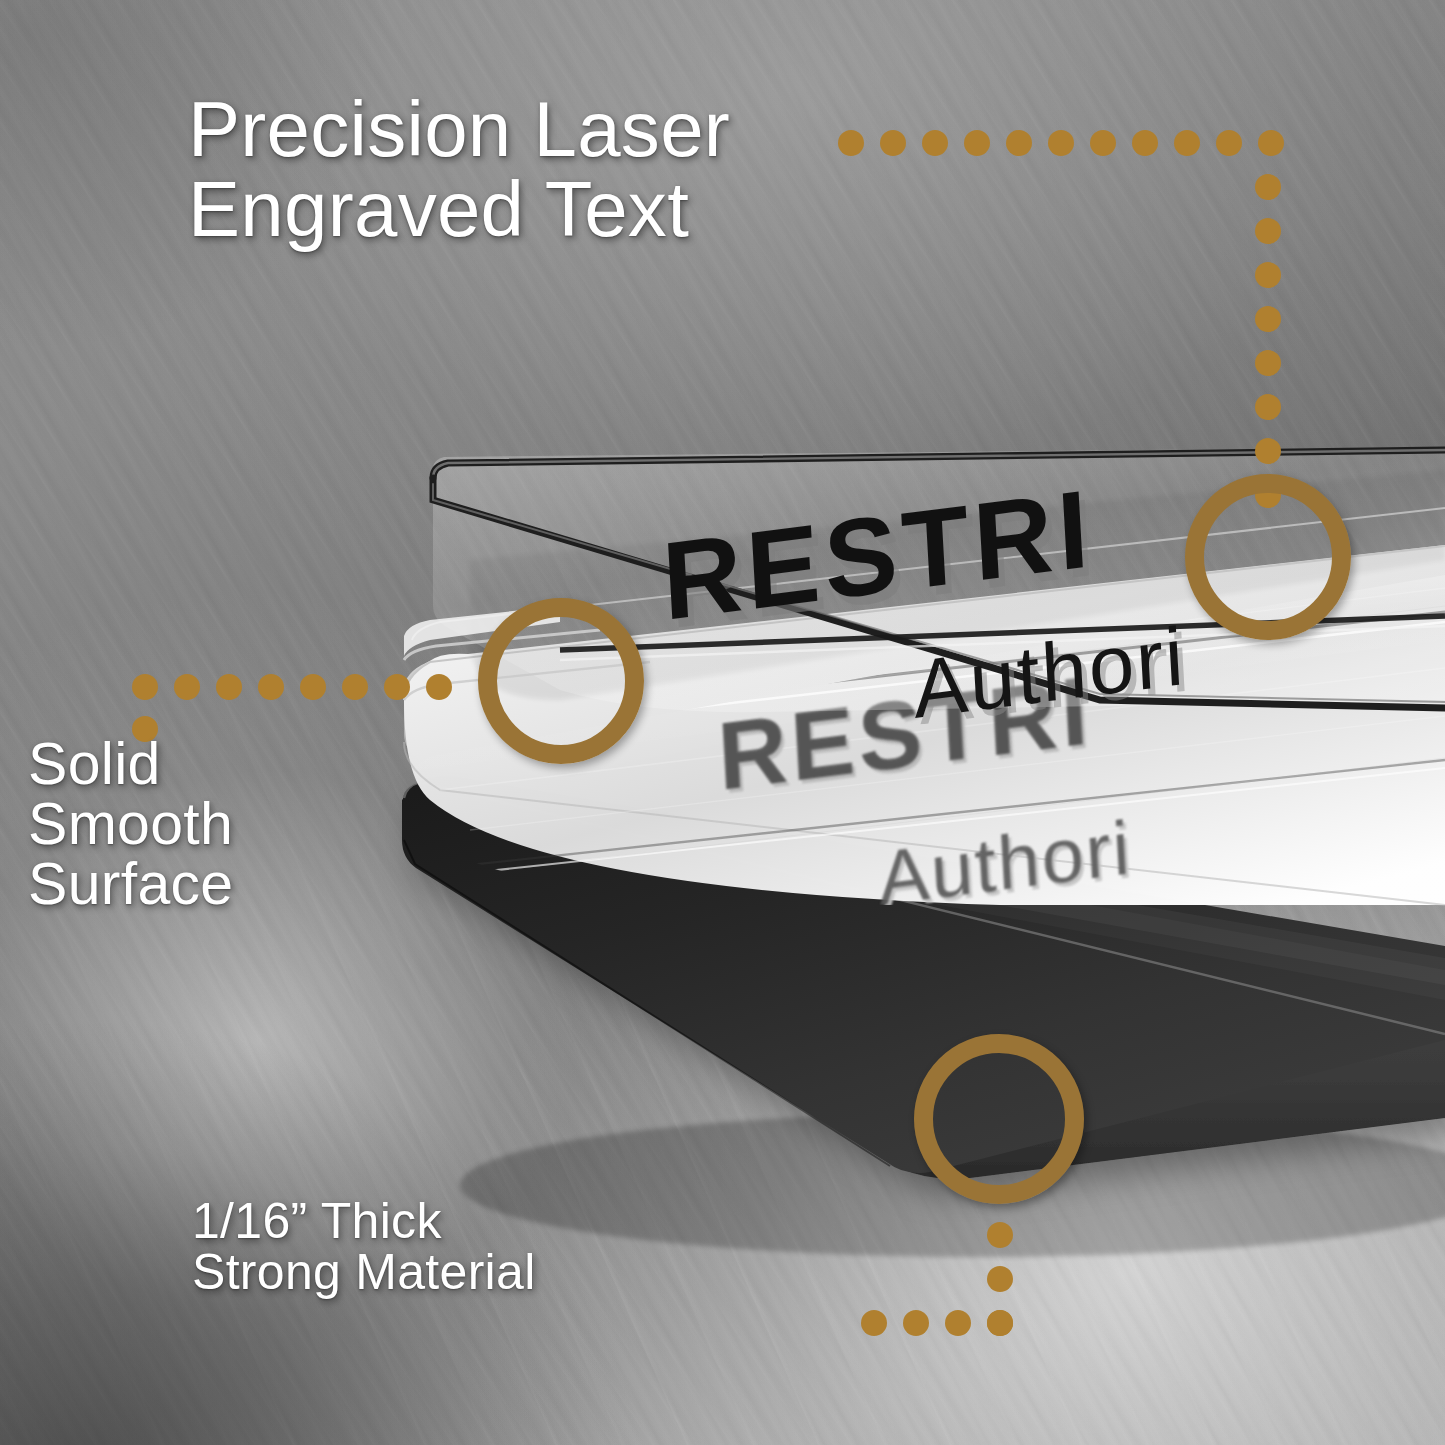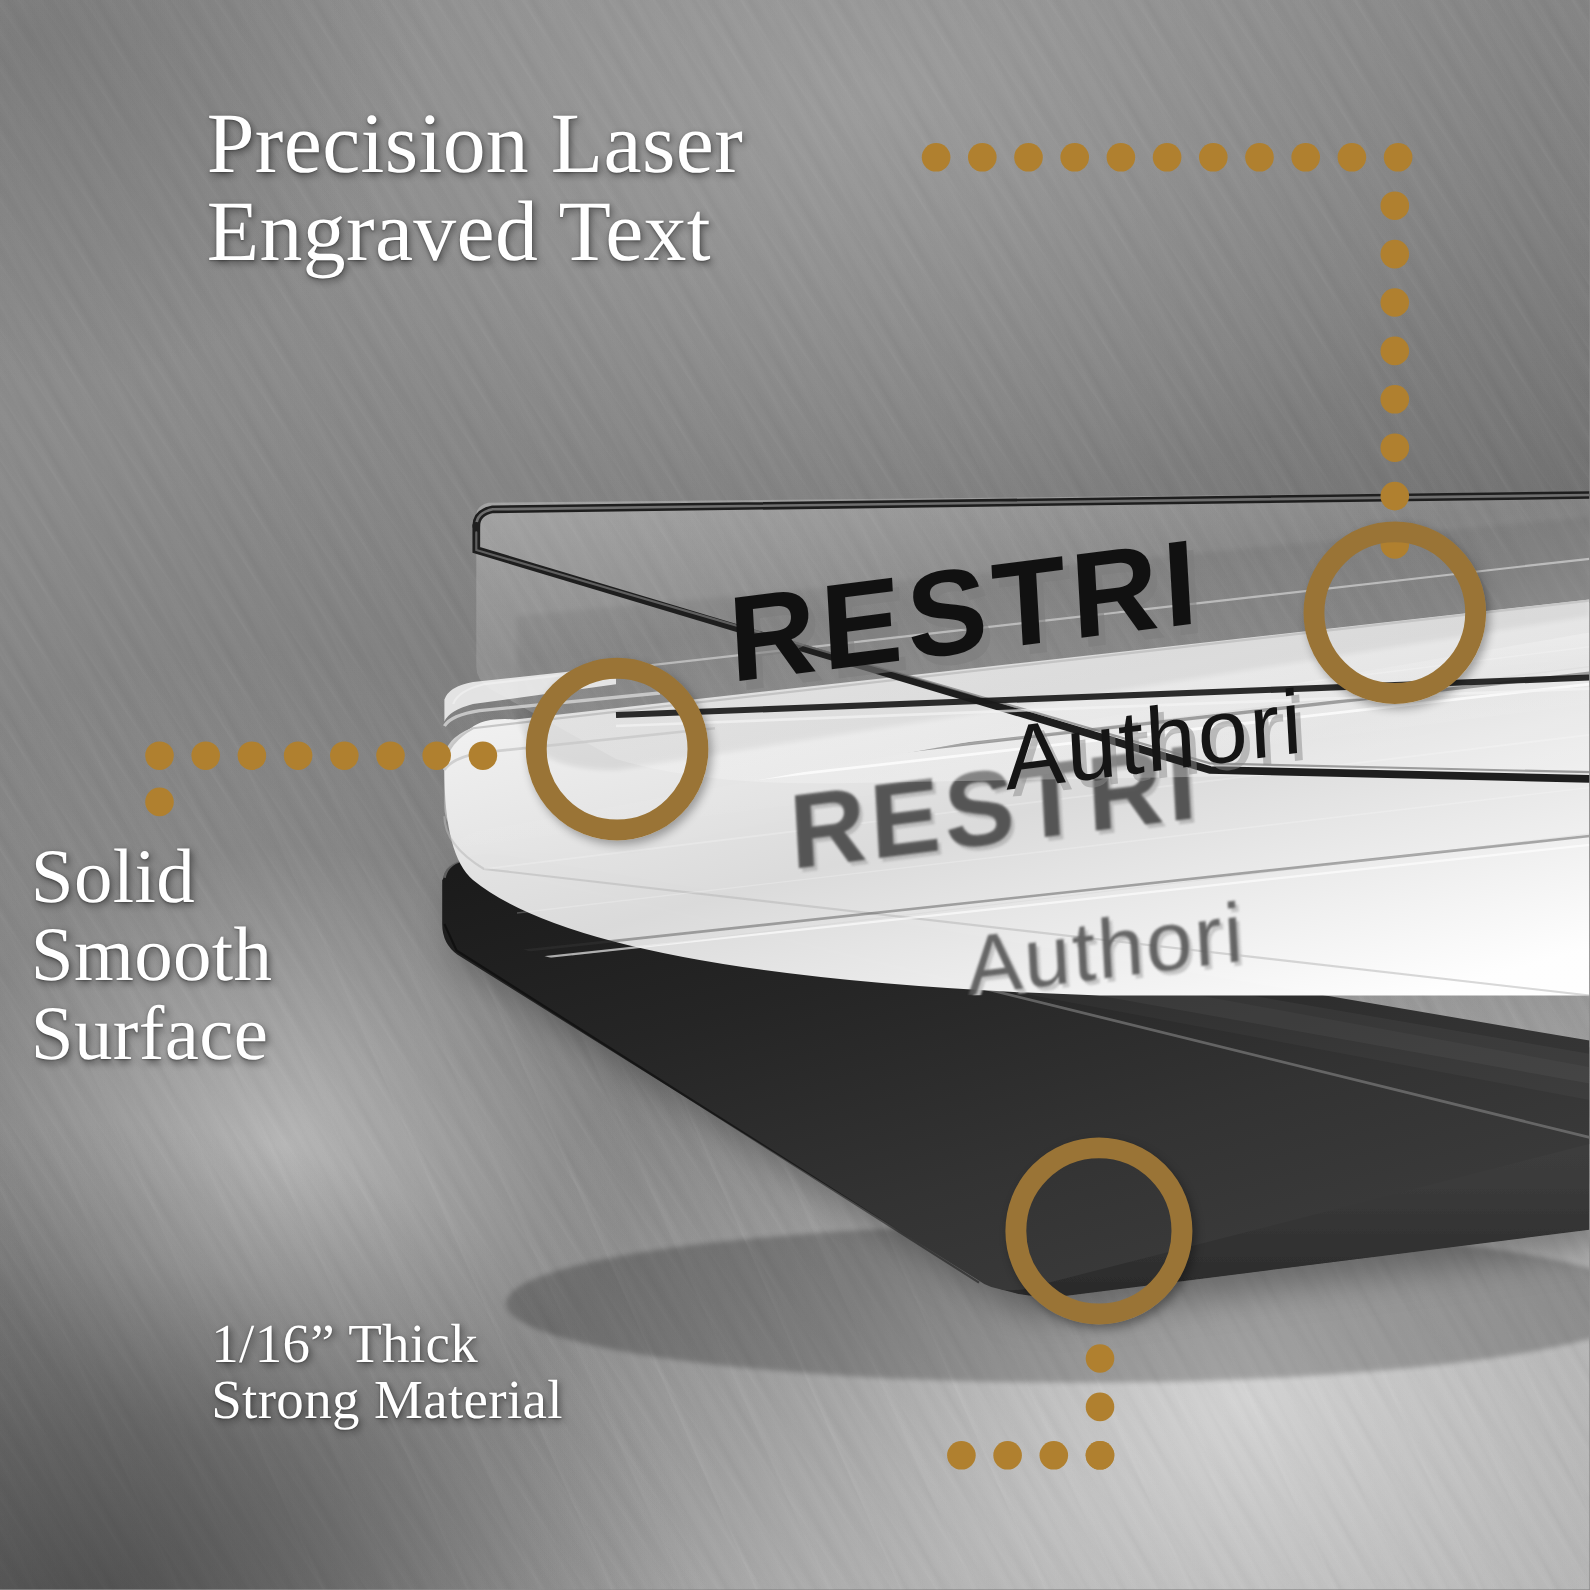"Precision Laser" .callout { font-family: Liberation Serif, serif -> none }
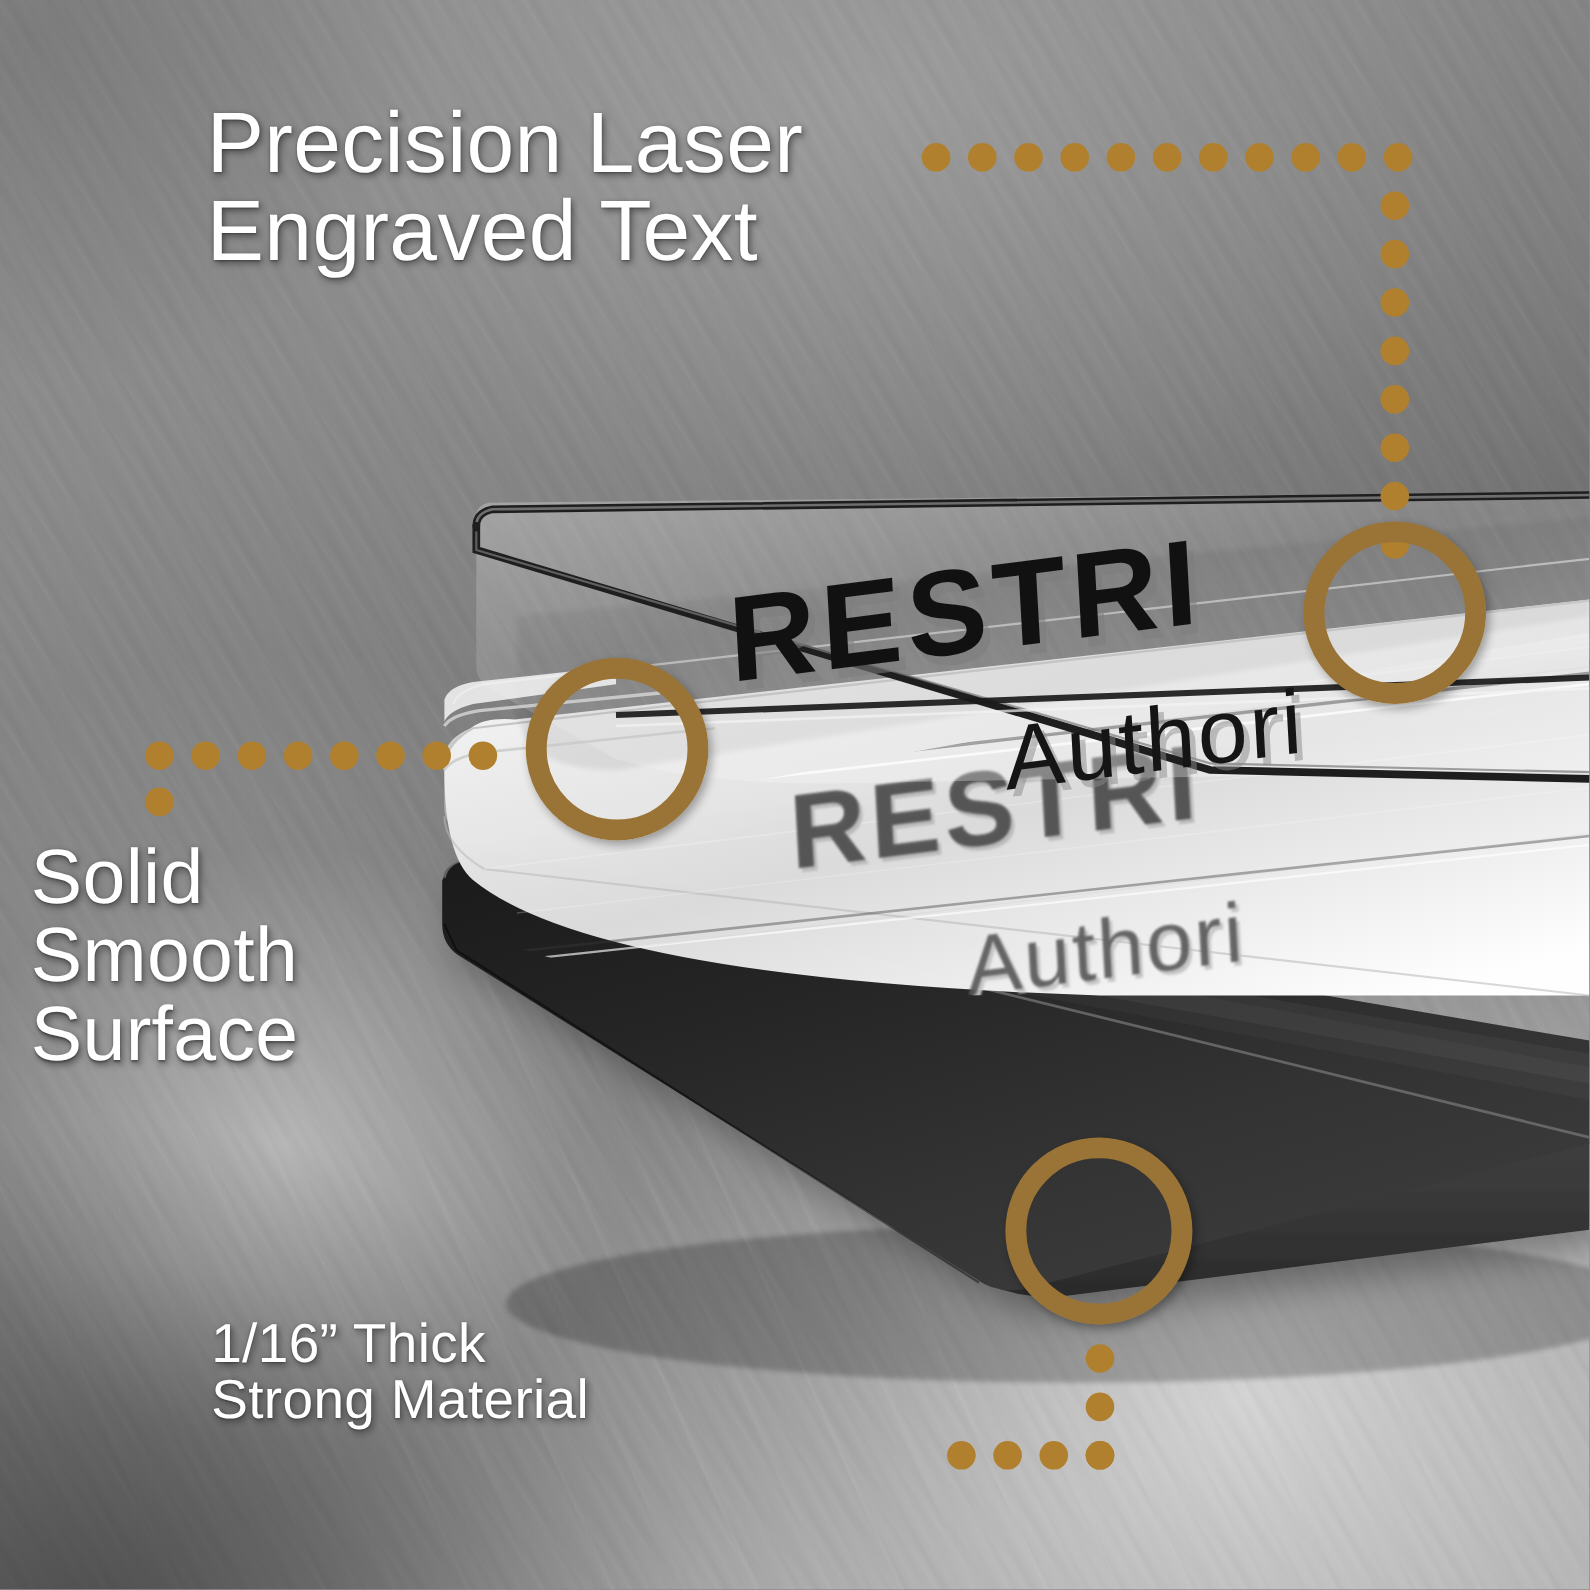"Solid" #callout-surface { font-size: 70px -> 59px; top: 762px -> 734px }
